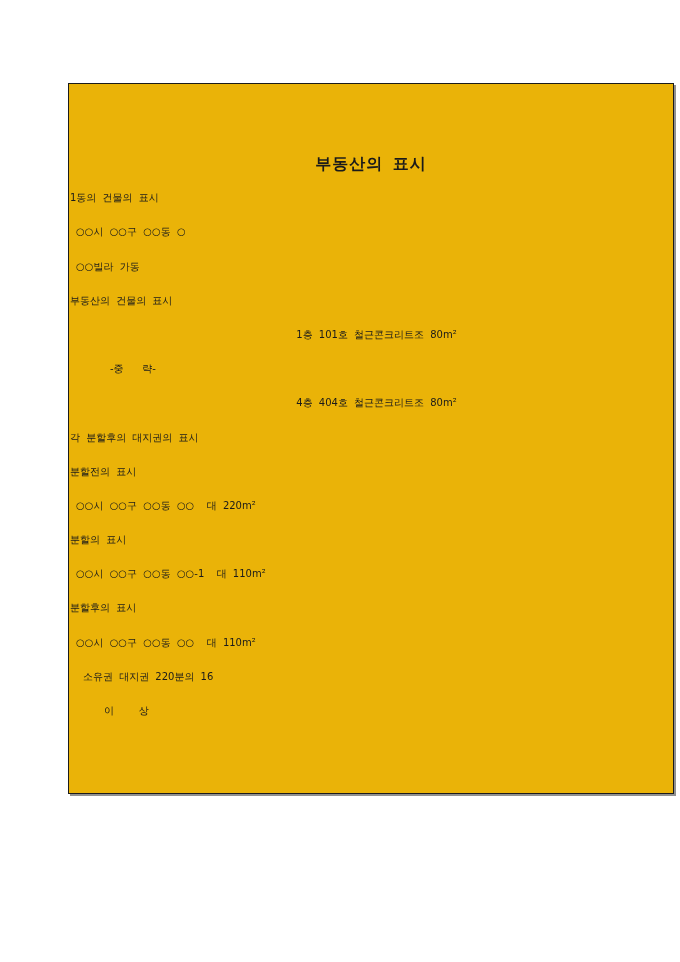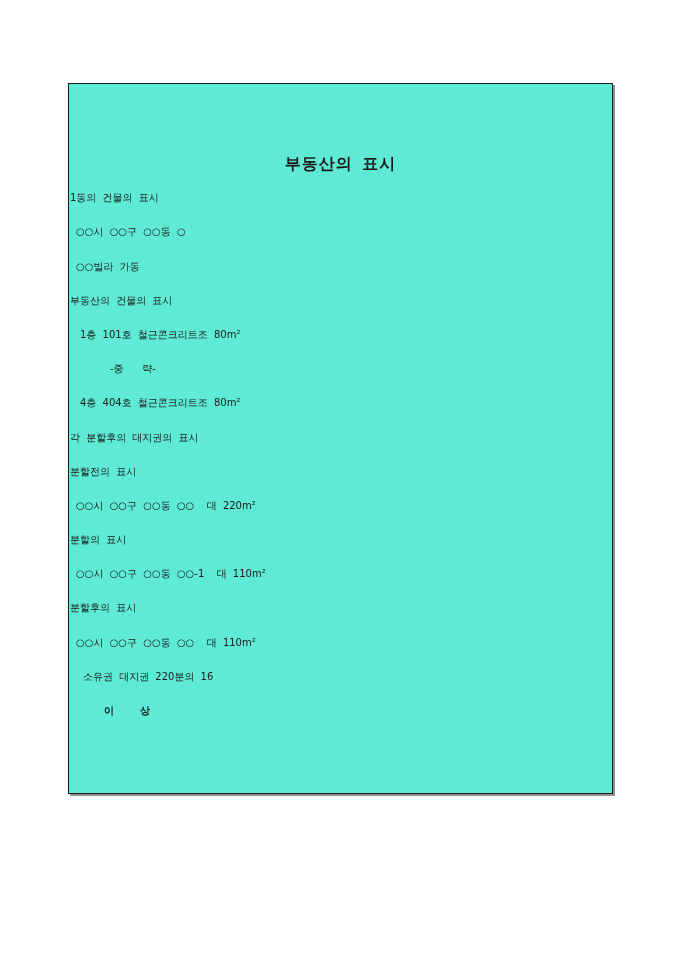"부동산의 표시" .doc-box { background: #5eead4 -> #eab308; width: 545px -> 606px }
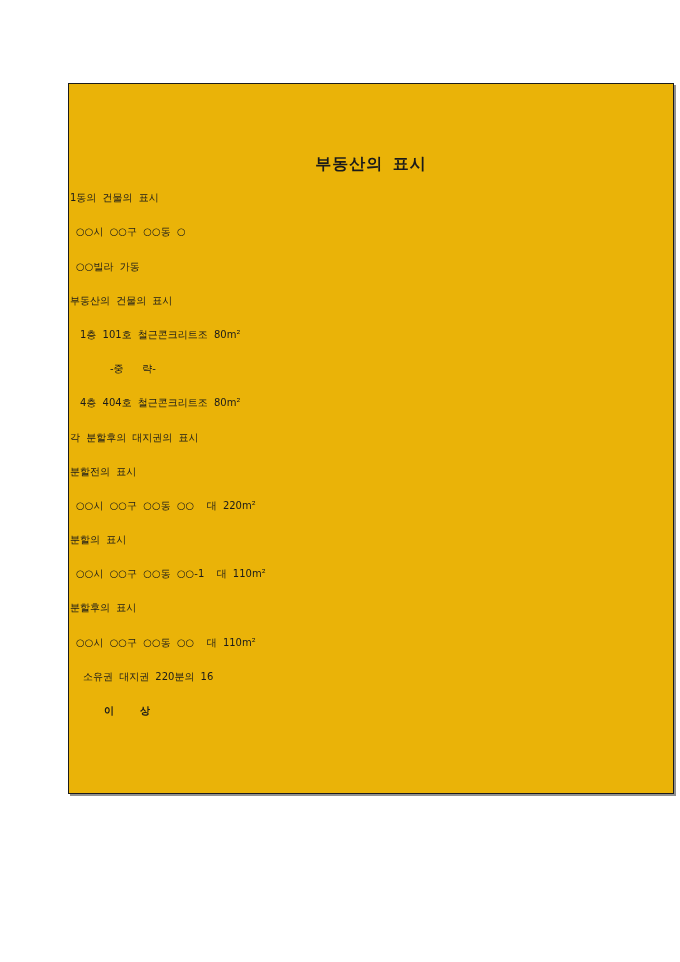"1층 101호 철근콘크리트조 80m²" .i2 { text-align: none -> center }
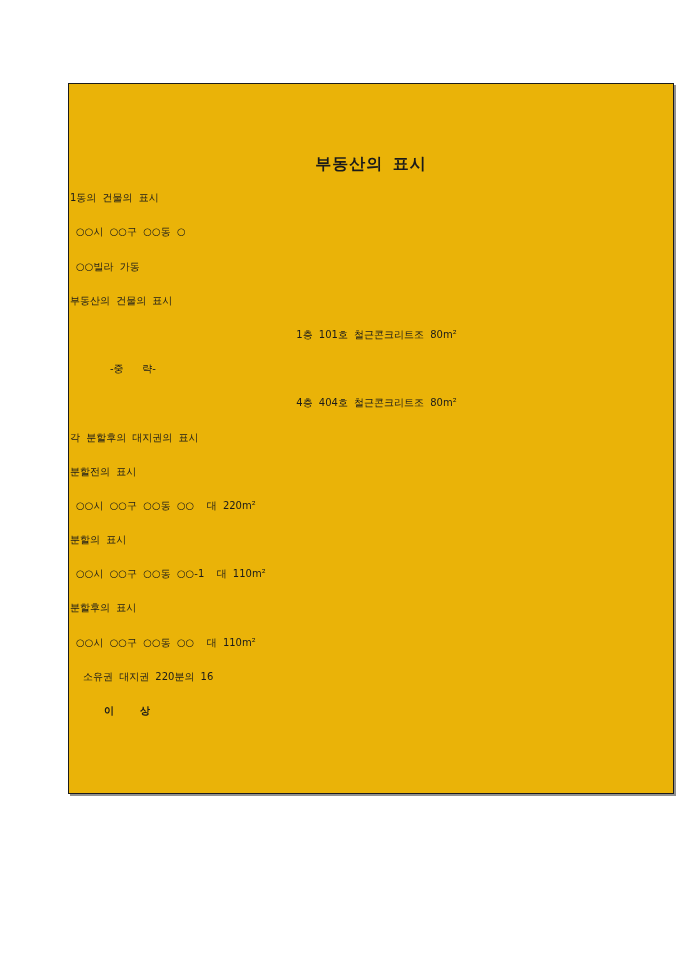"이 상" .i4 { font-weight: bold -> none }
